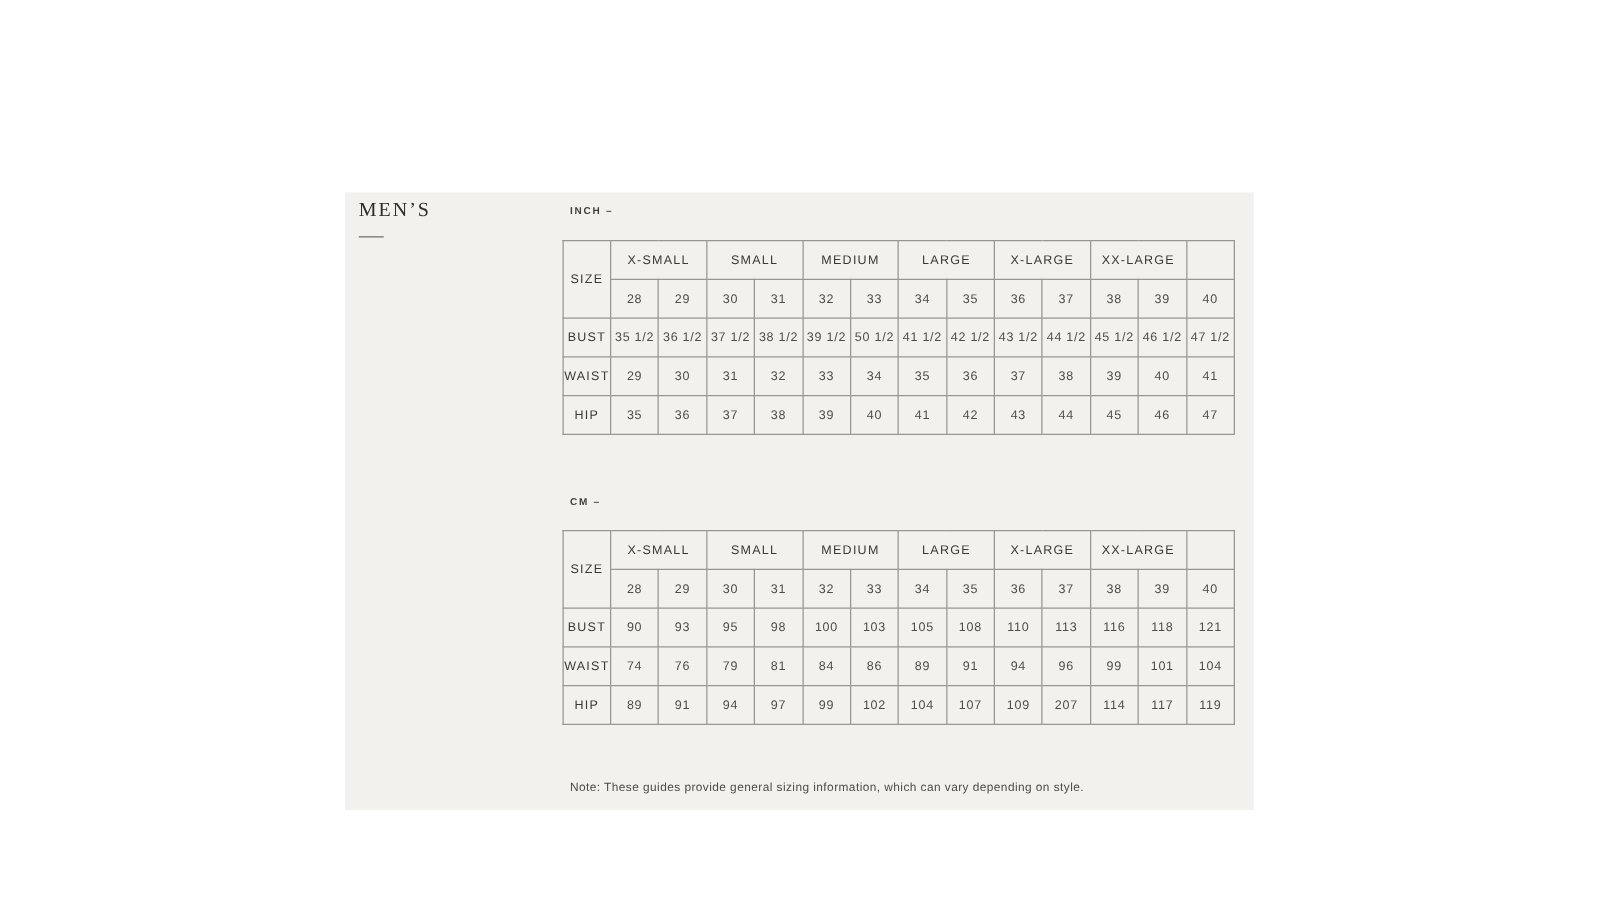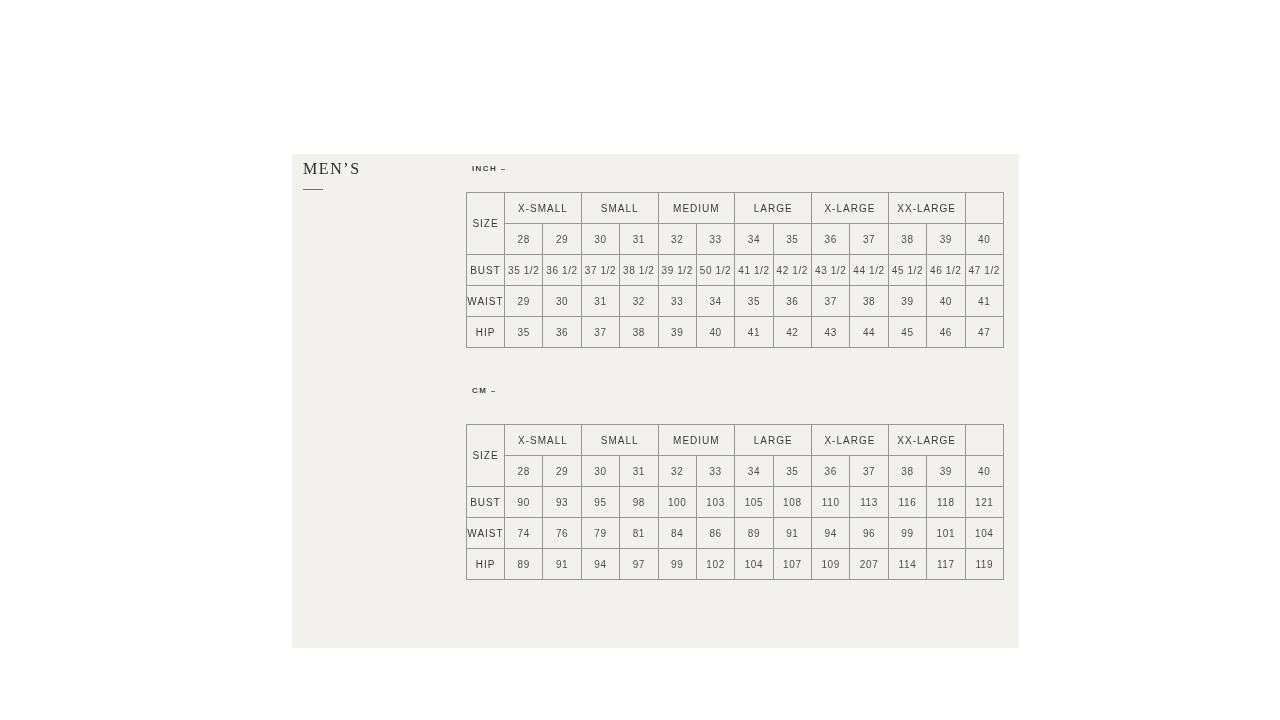"MEN’S" .panel { margin-left: 16px -> none }
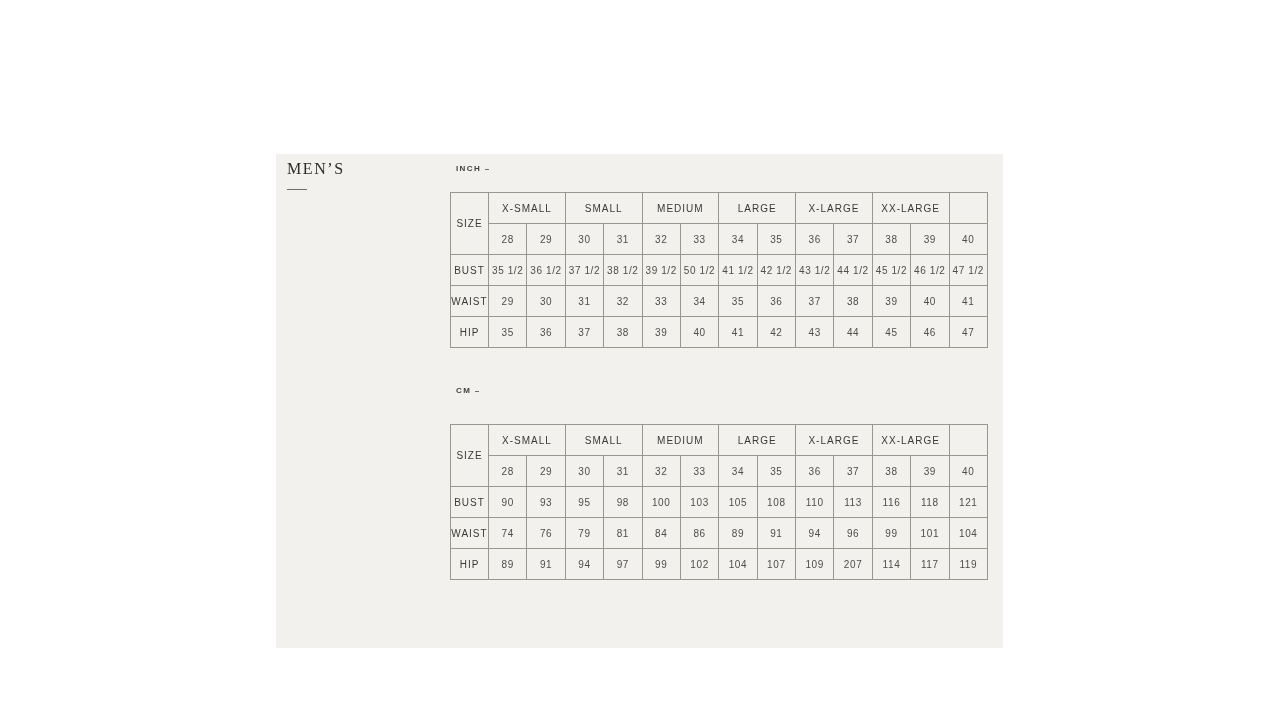"CM –" .unit-label.u-cm { top: 232px -> 243px }
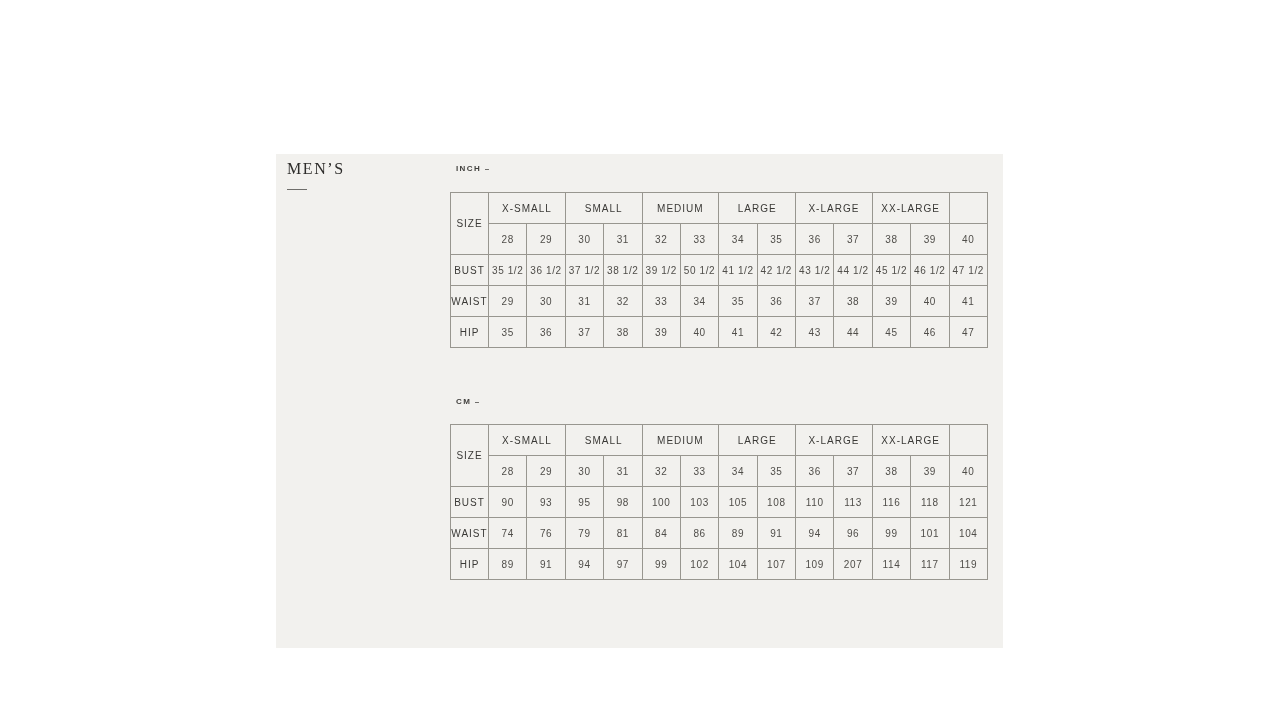"Note: These guides provide general" p.note { html: none -> <p>Note: These guides provide general sizing information, which can vary depending on style.</p> }
